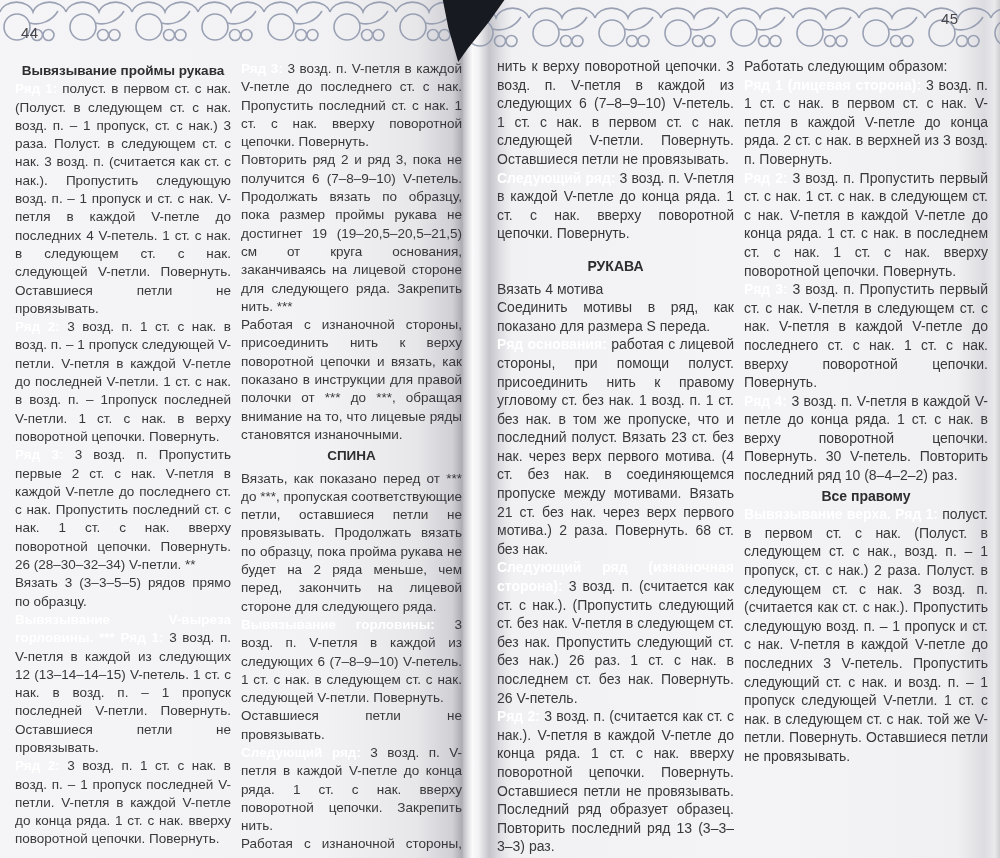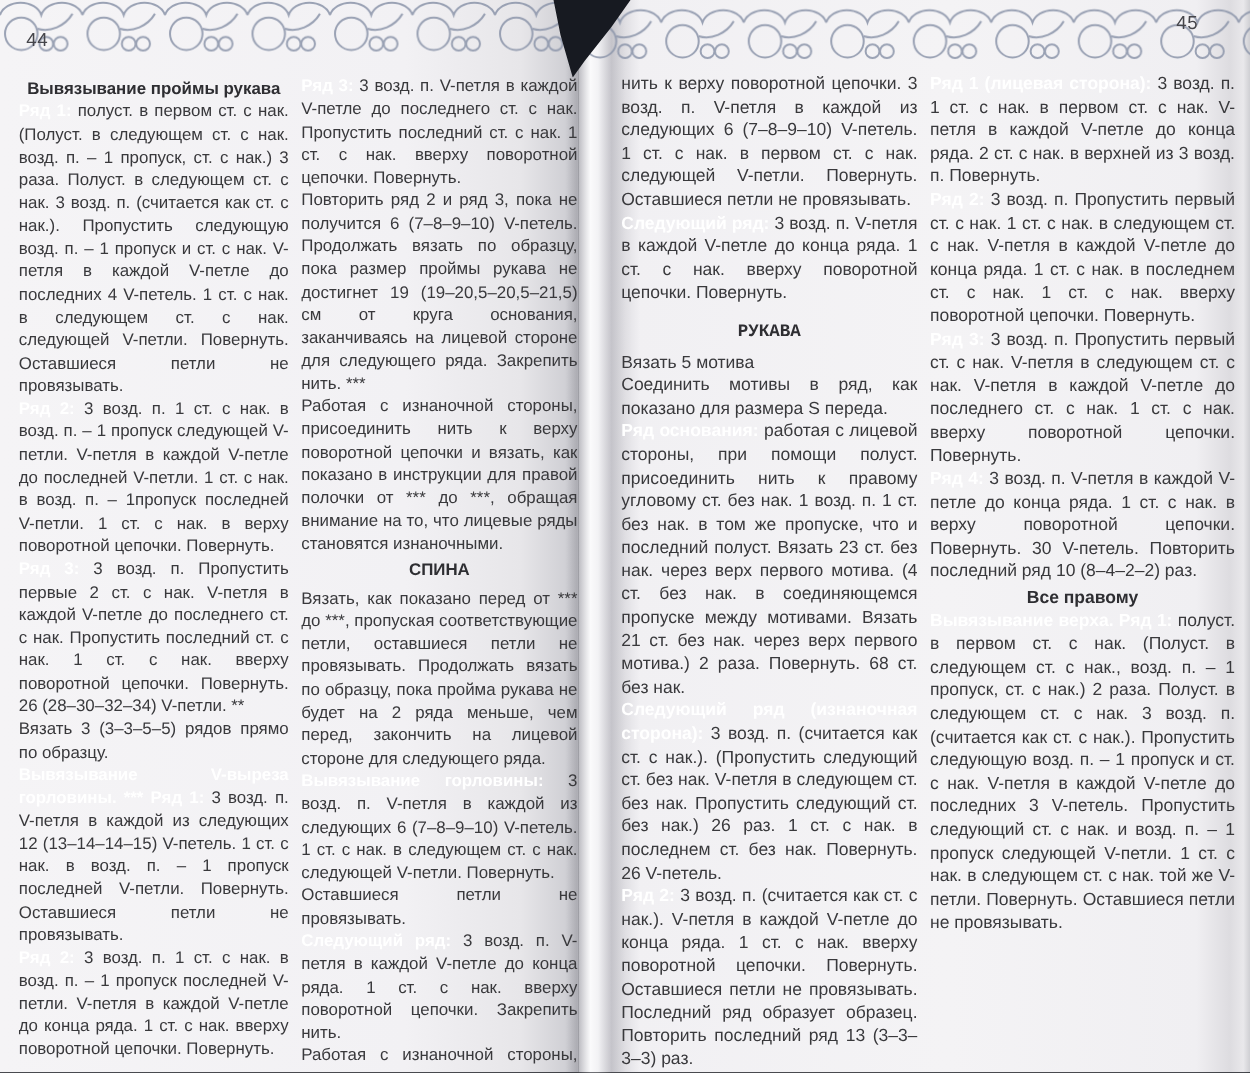"Работать следующим образом:" p { html: none -> <p><span>Работать следующим образом:</span></p> }
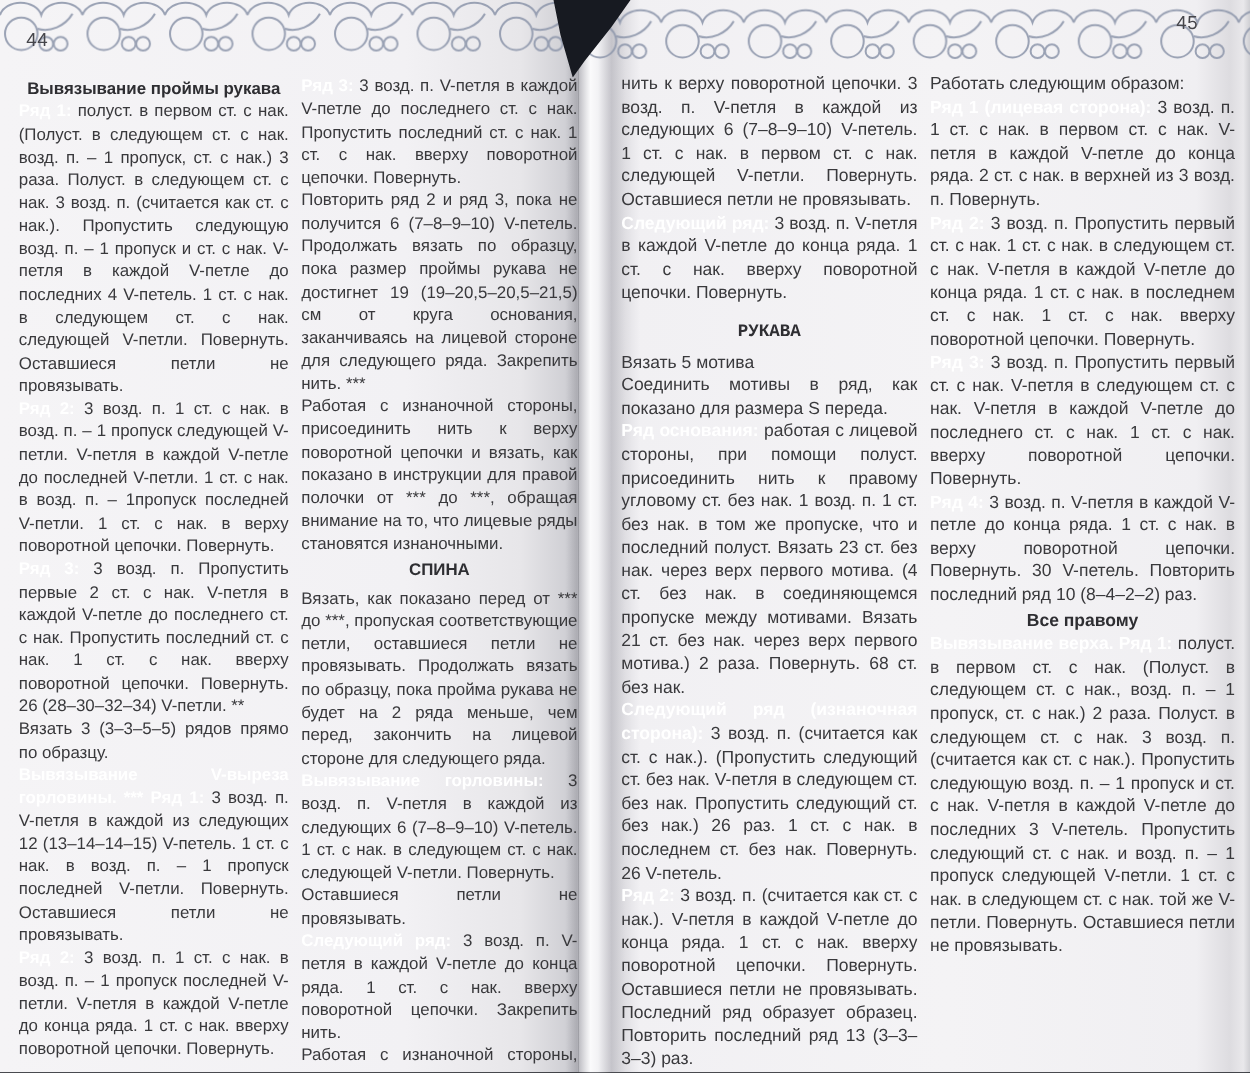"РУКАВА" p.h { font-family: Liberation Mono, monospace -> none }
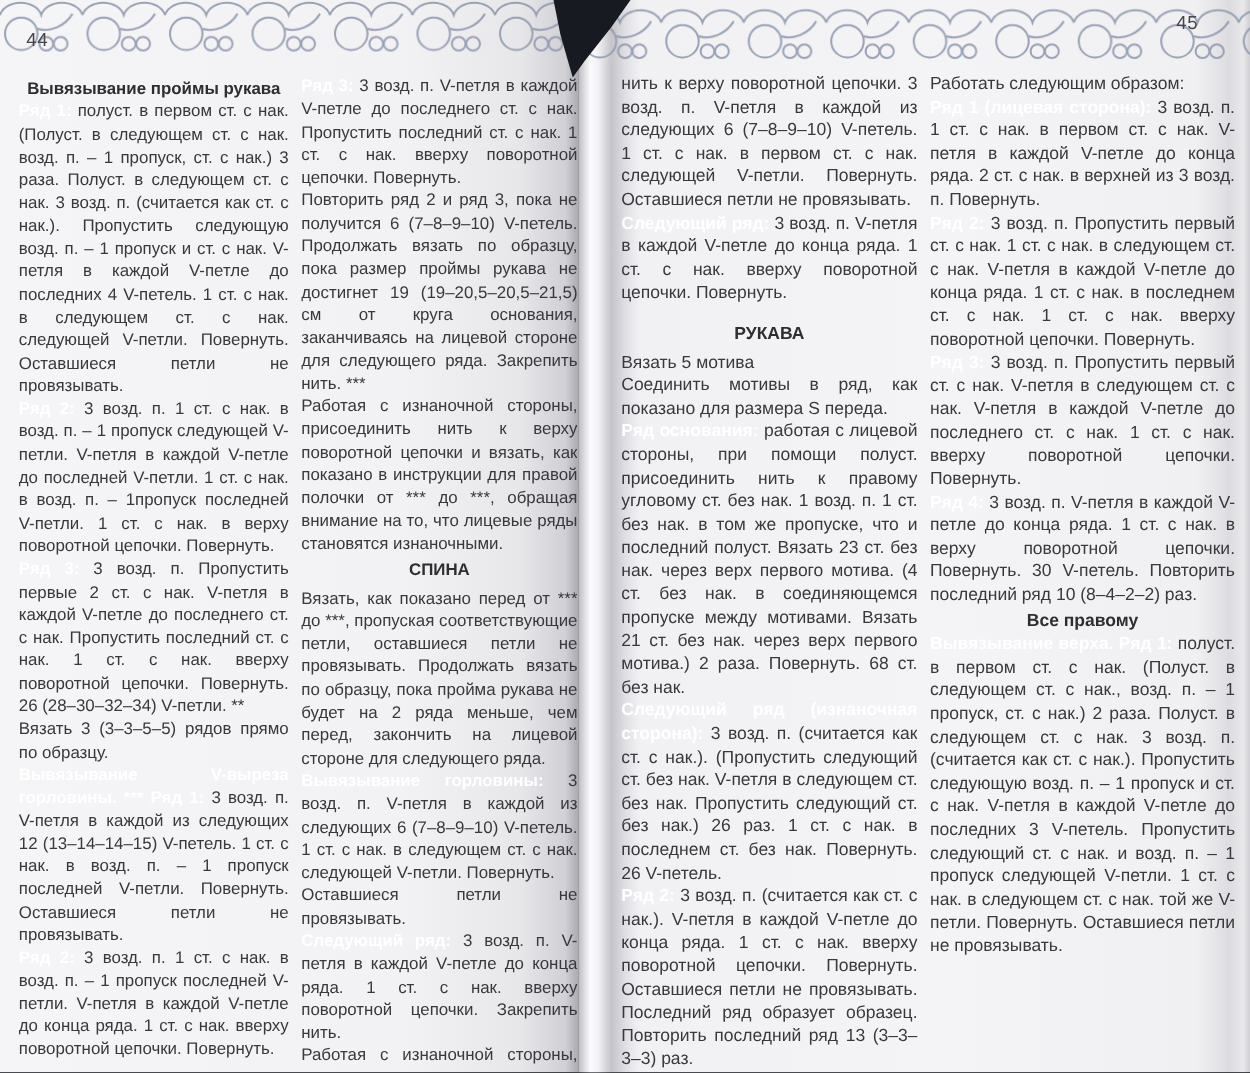"Вязать 5 мотива" span { text: 5 -> 4 }
